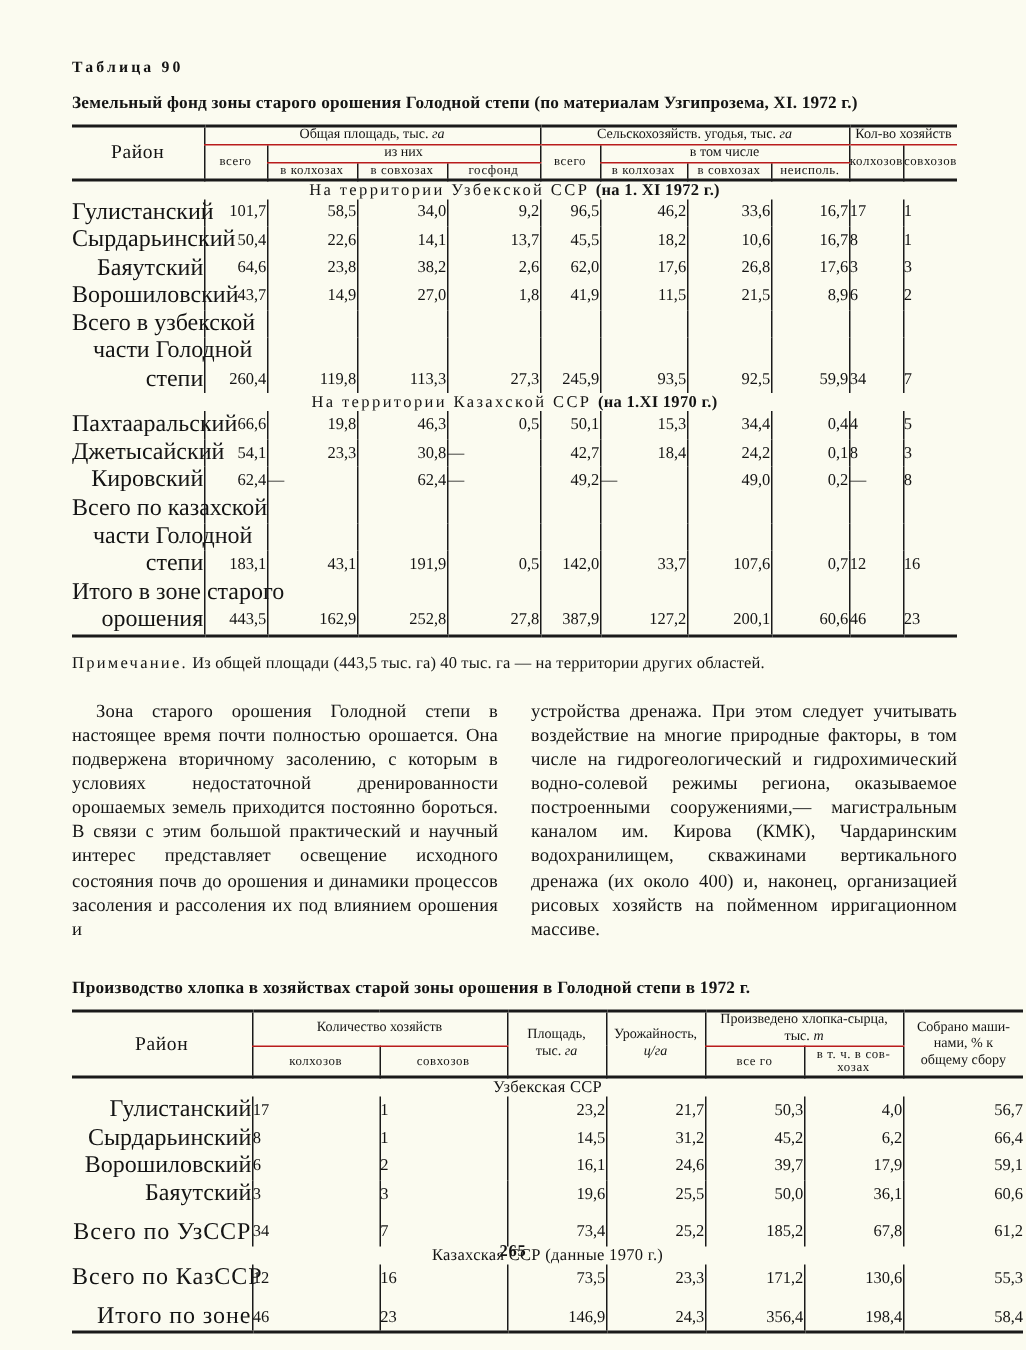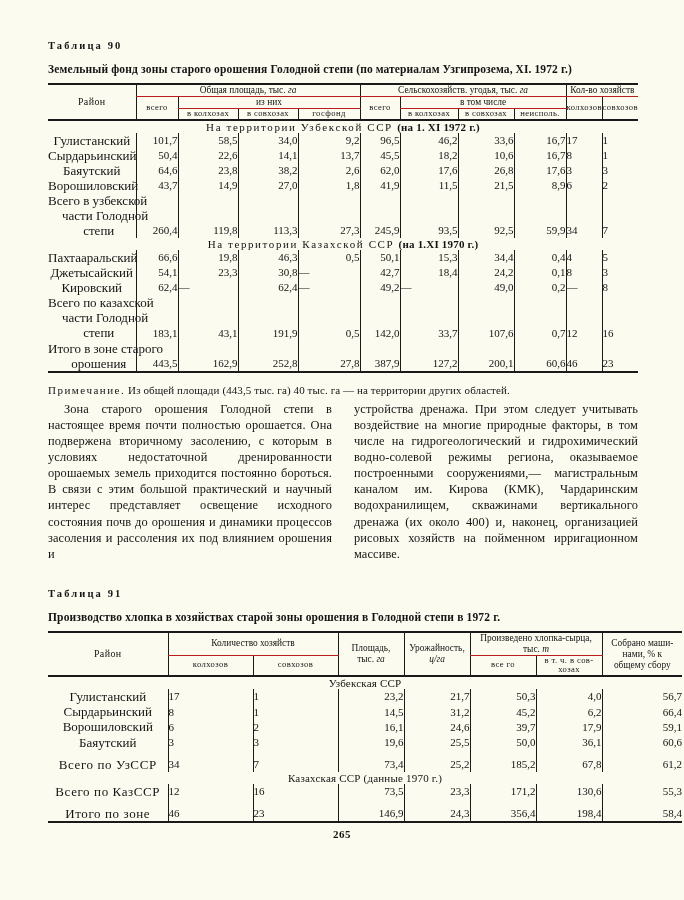"Район" .hcell.district { font-size: 10px -> 13px }
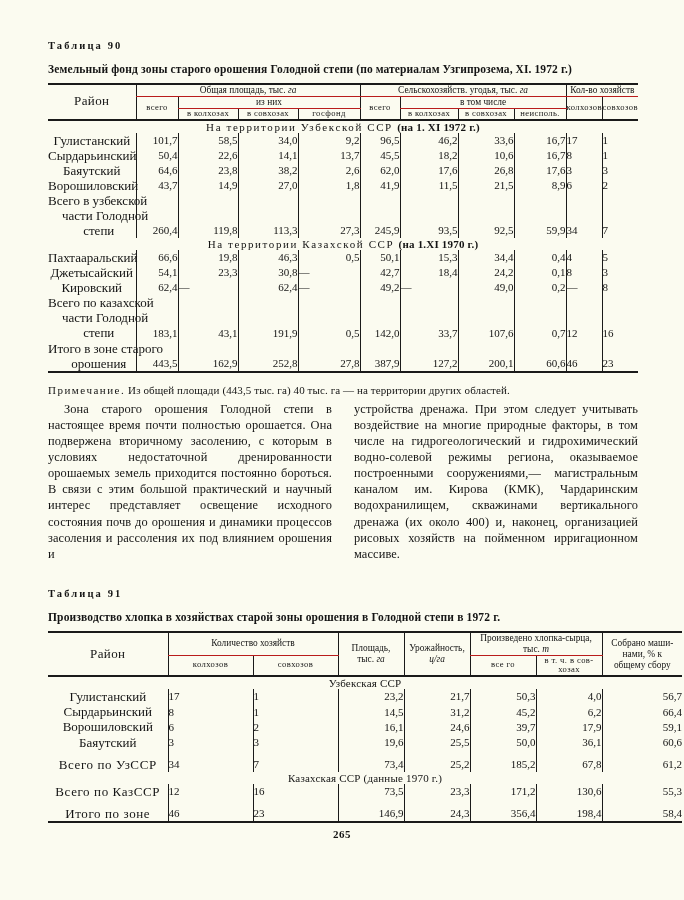"Гулистанский" .rowlabel { font-size: 13px -> 16px; text-align: center -> right }
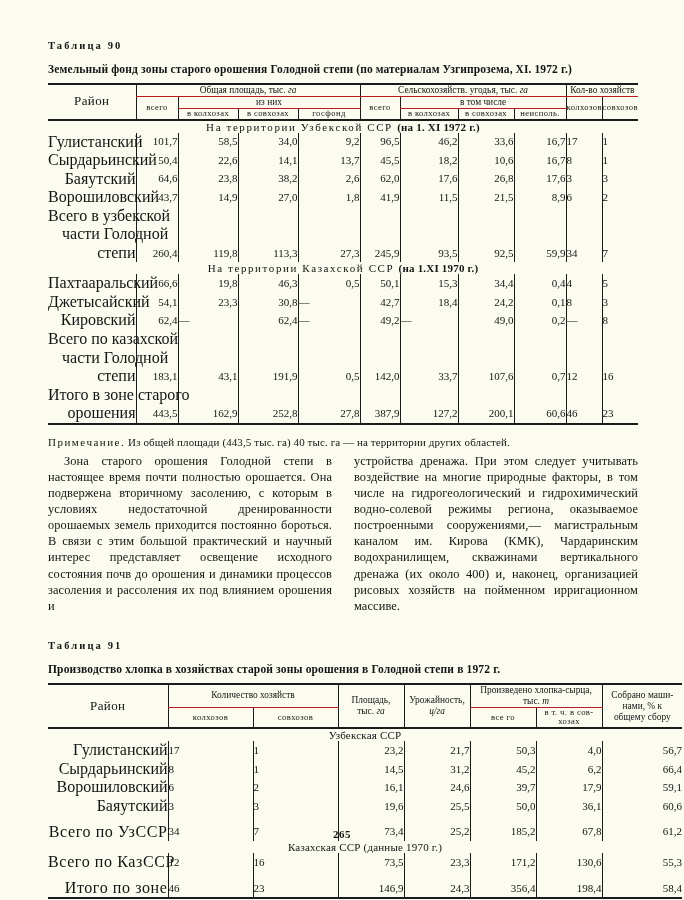"Зона старого орошения Голодной степи" .cols { margin-top: 5px -> 18px }
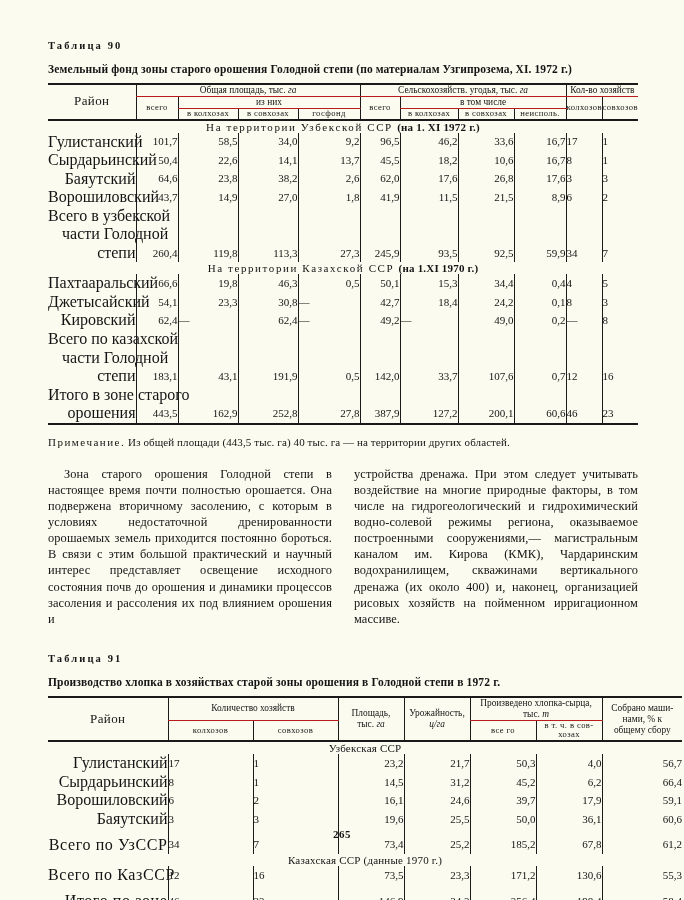"Таблица 91" div.tbl-num { html: <div>Таблица 91</div> -> none }
